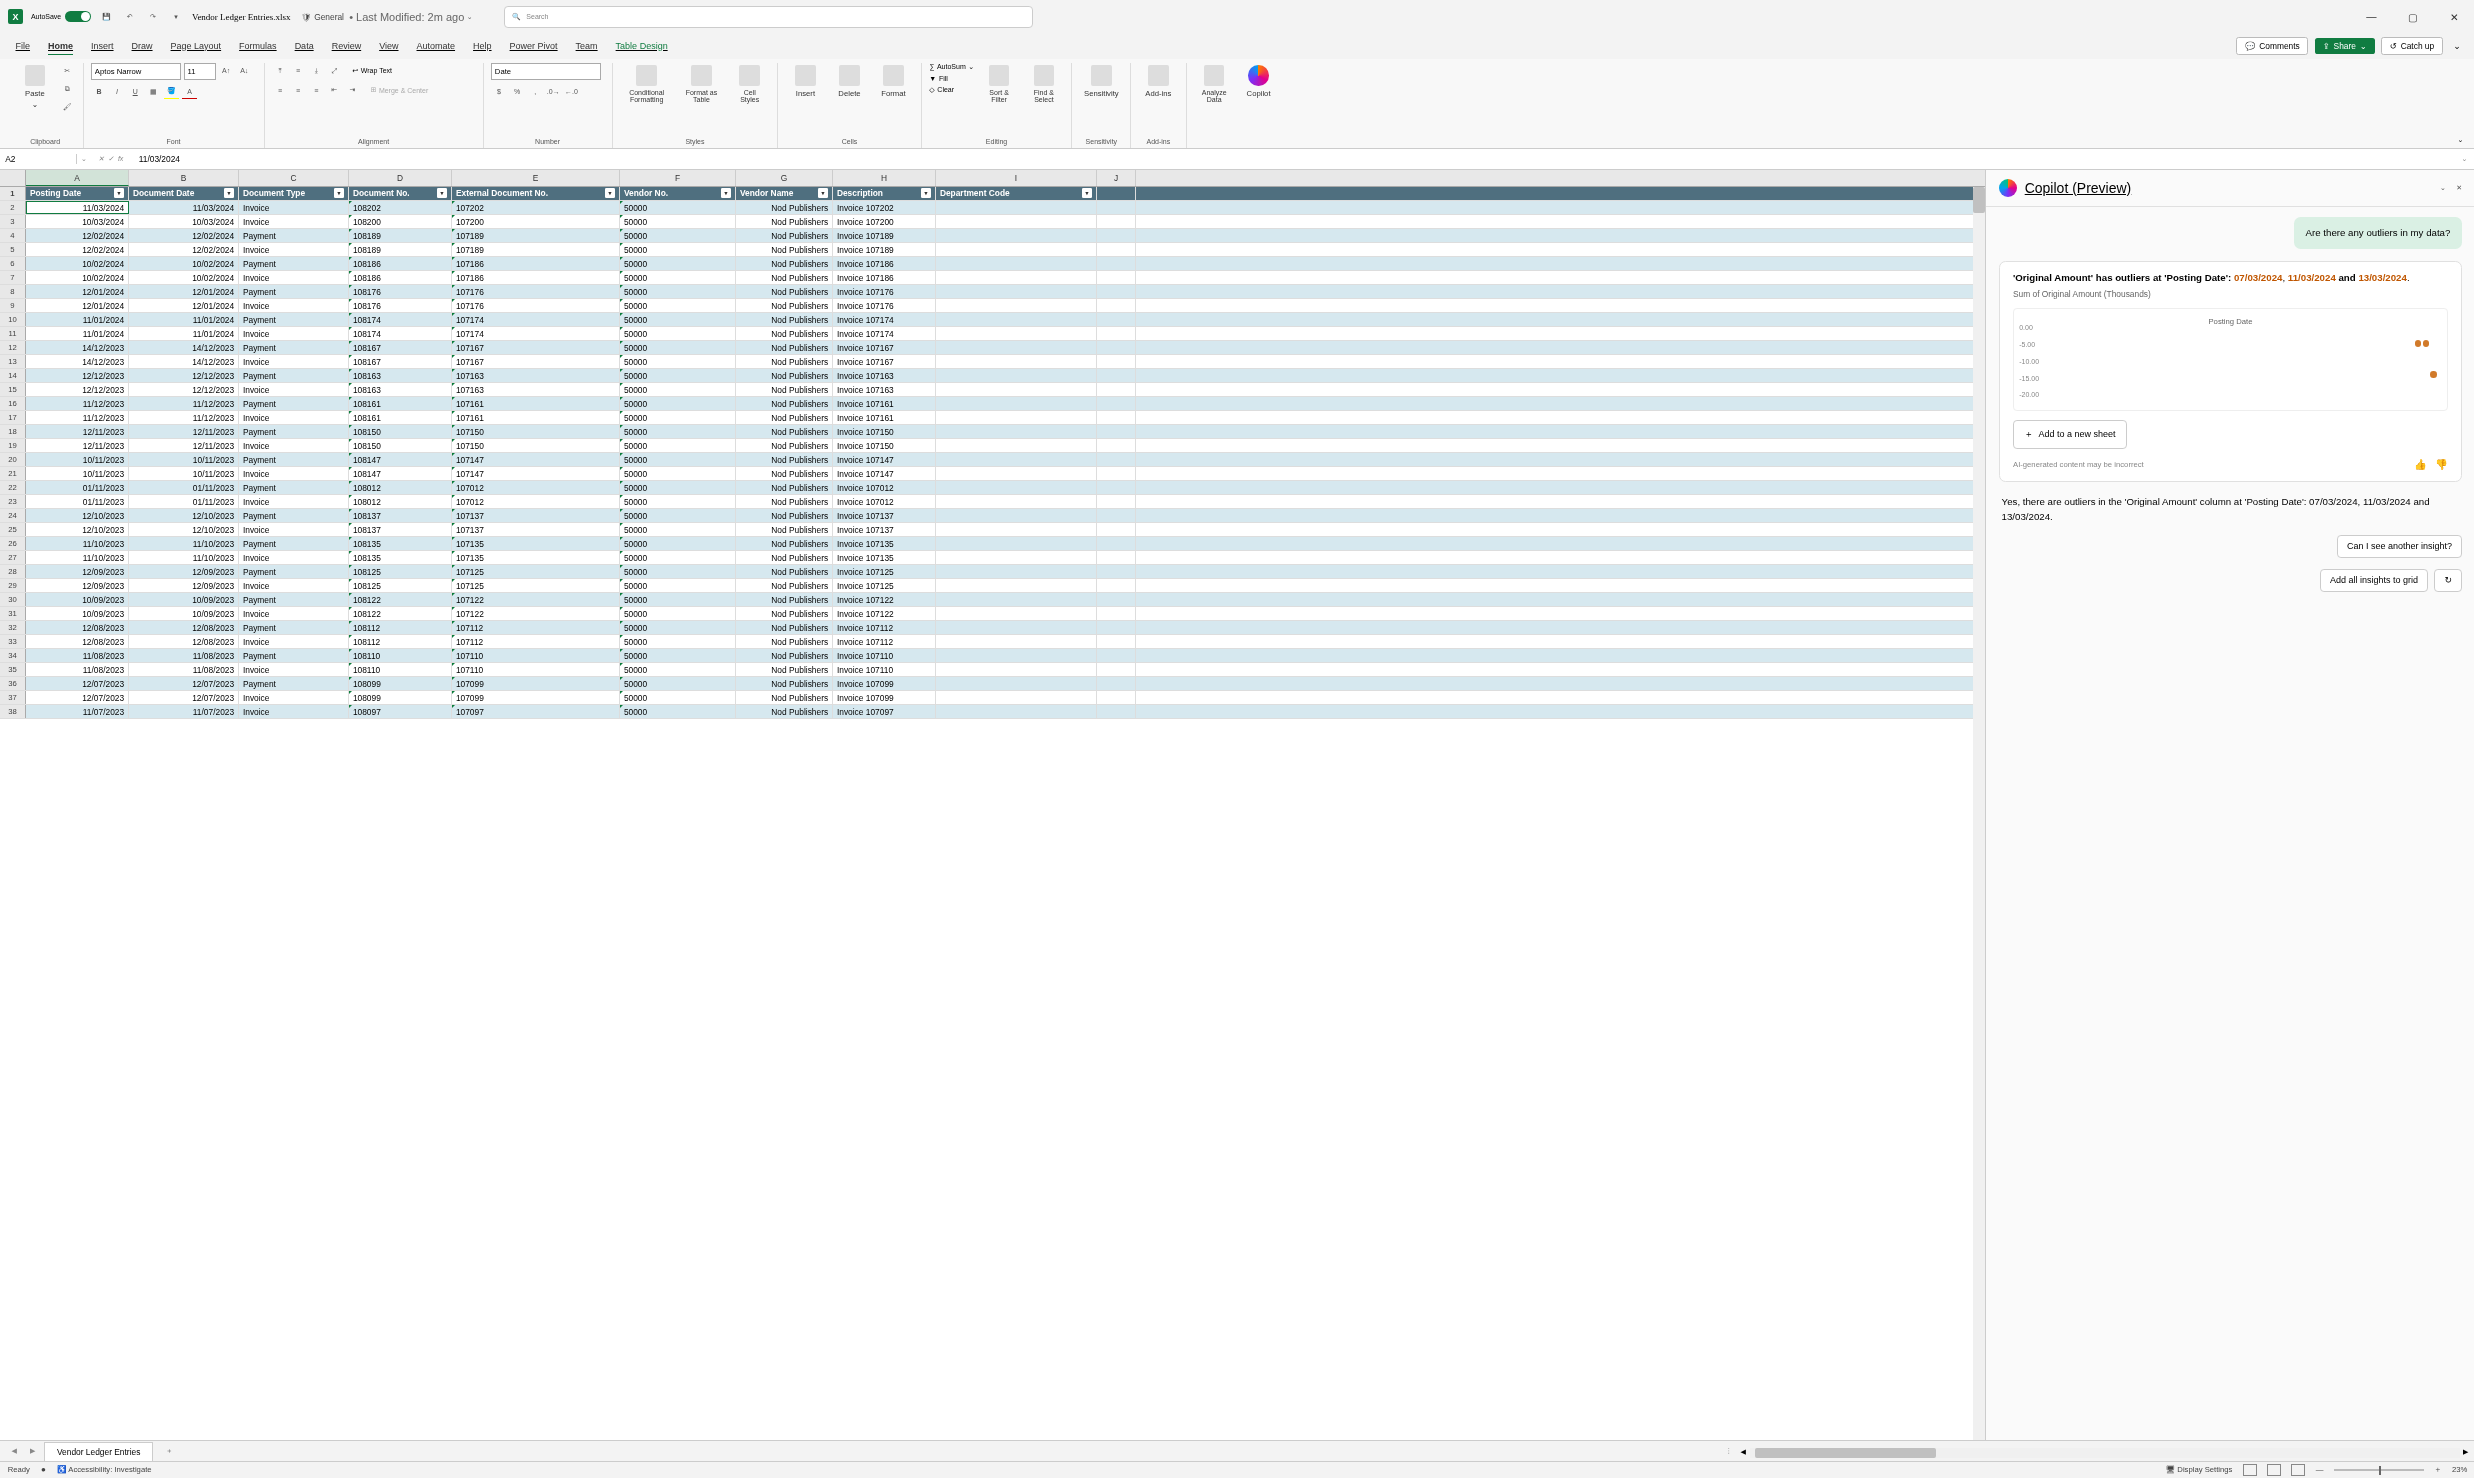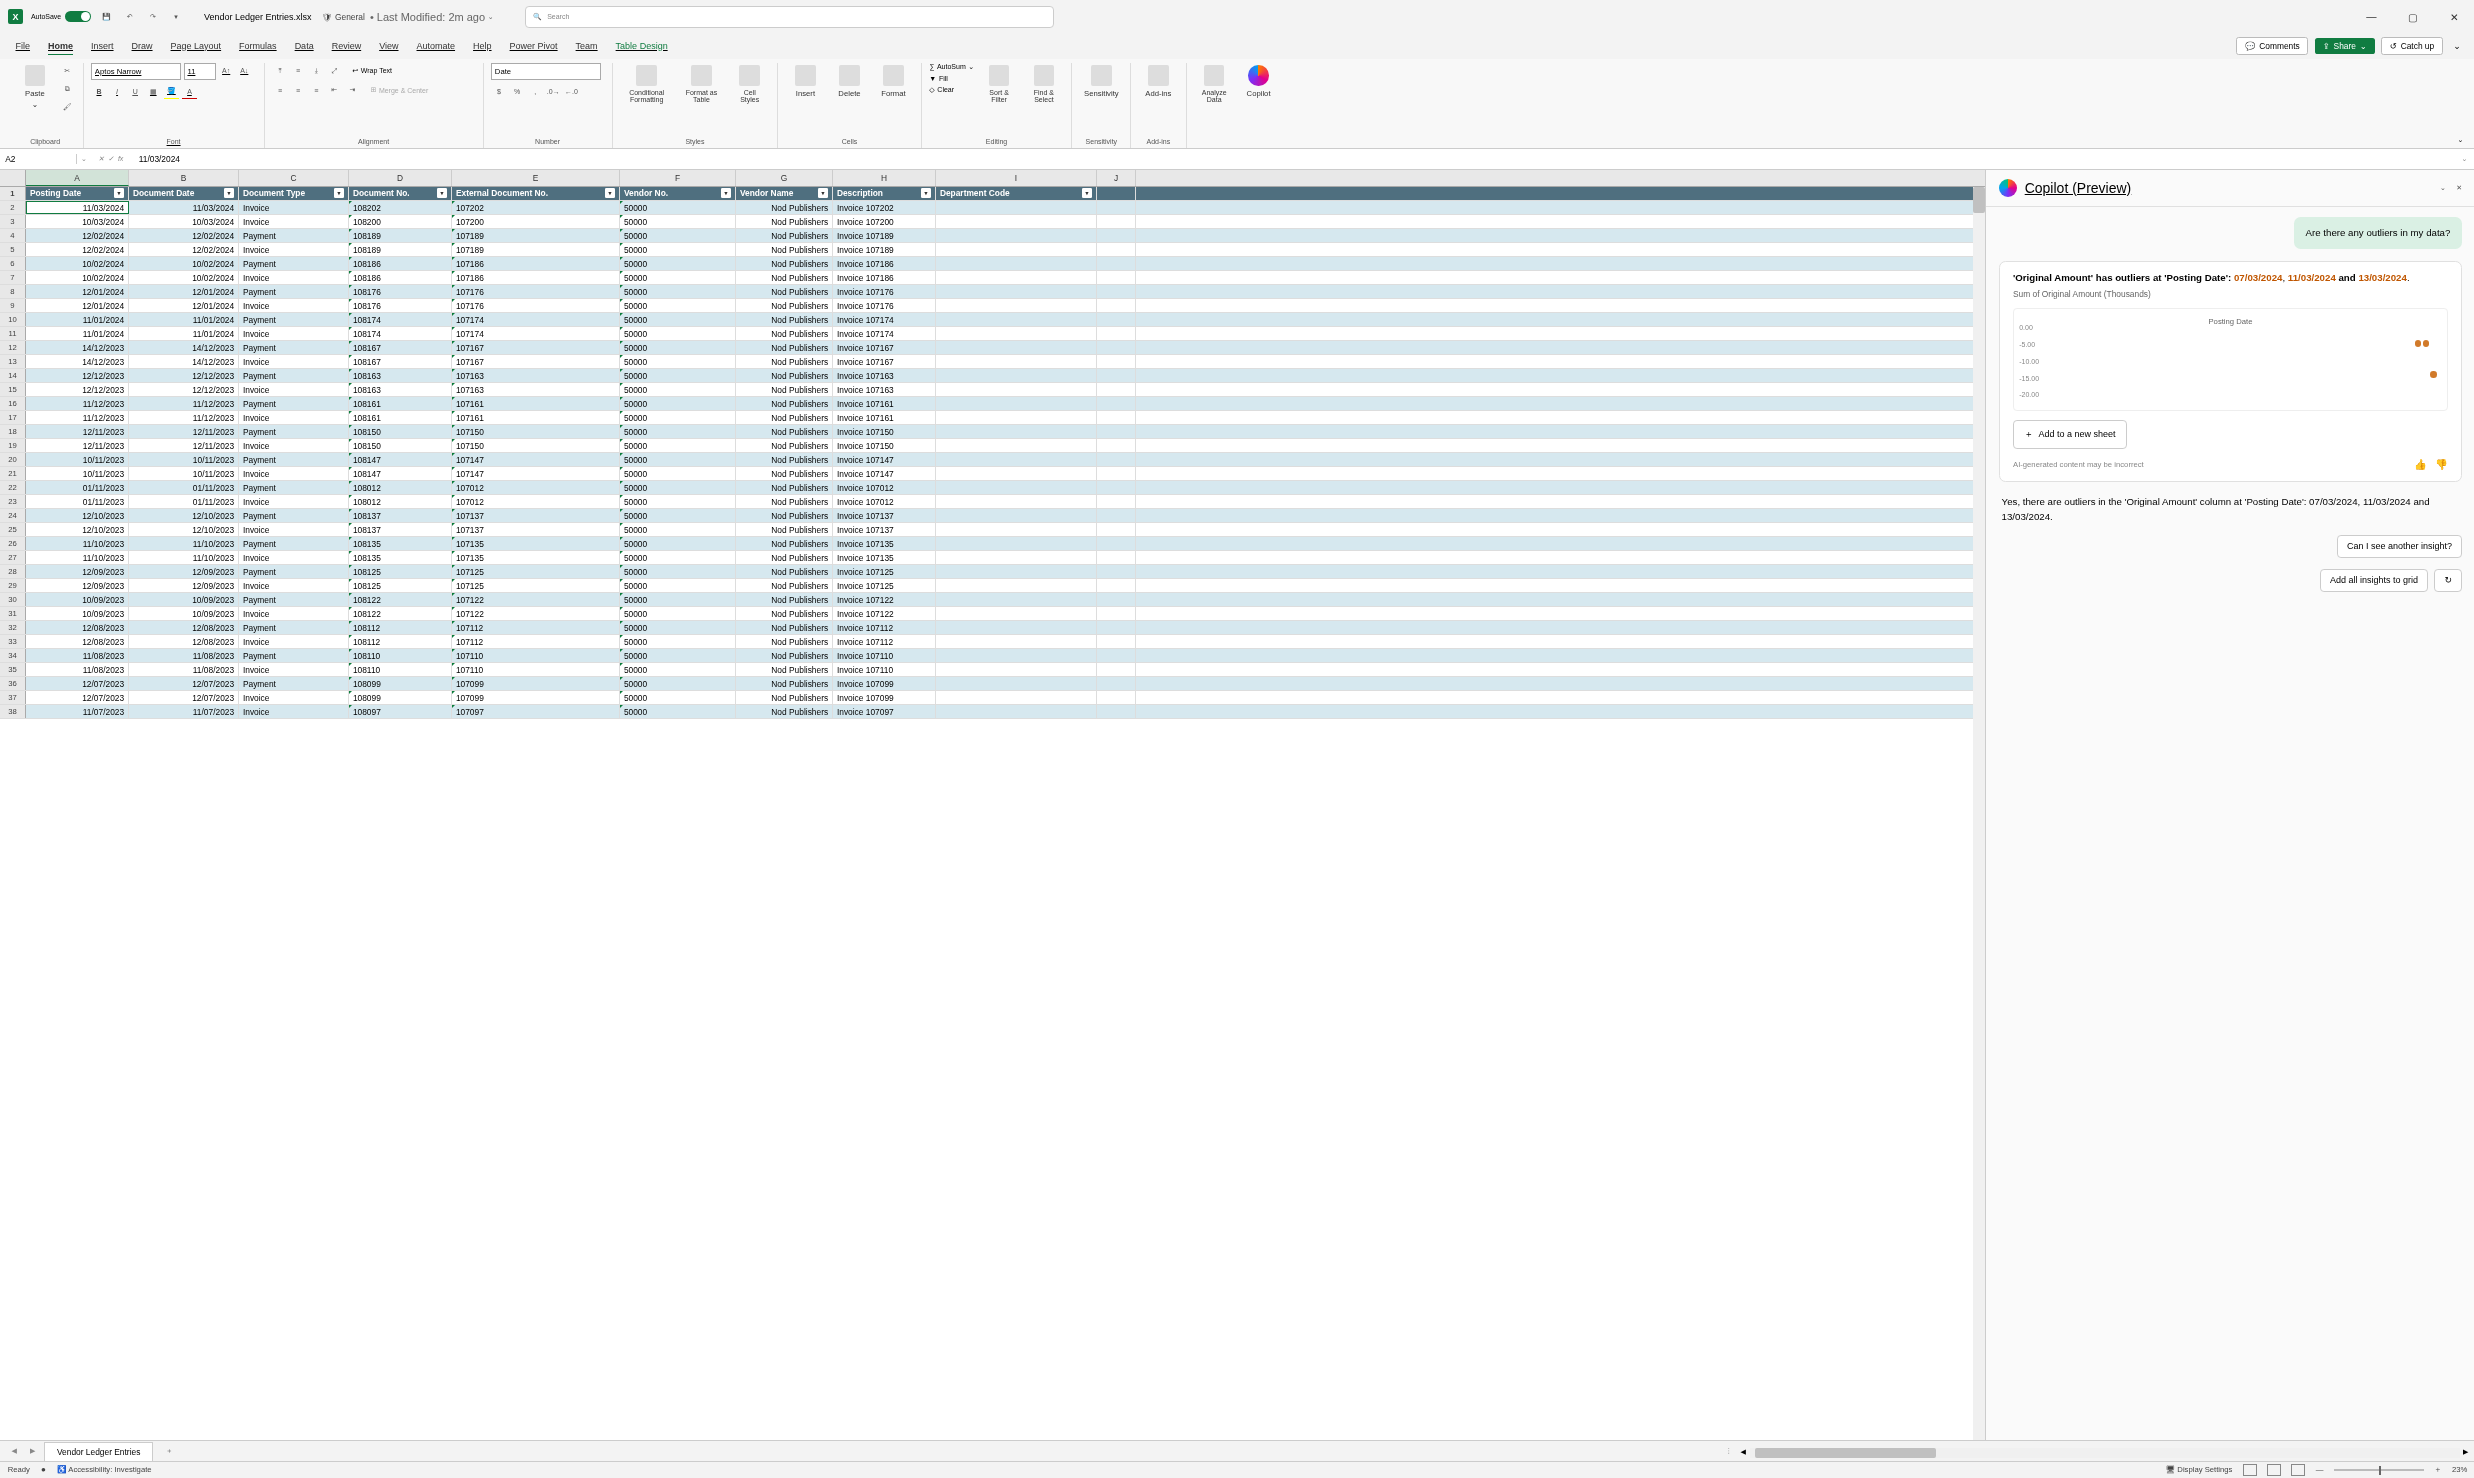"Vendor Ledger Entries.xlsx" .title-bar .filename { font-family: none -> Liberation Serif, serif; margin-left: 20px -> 8px }
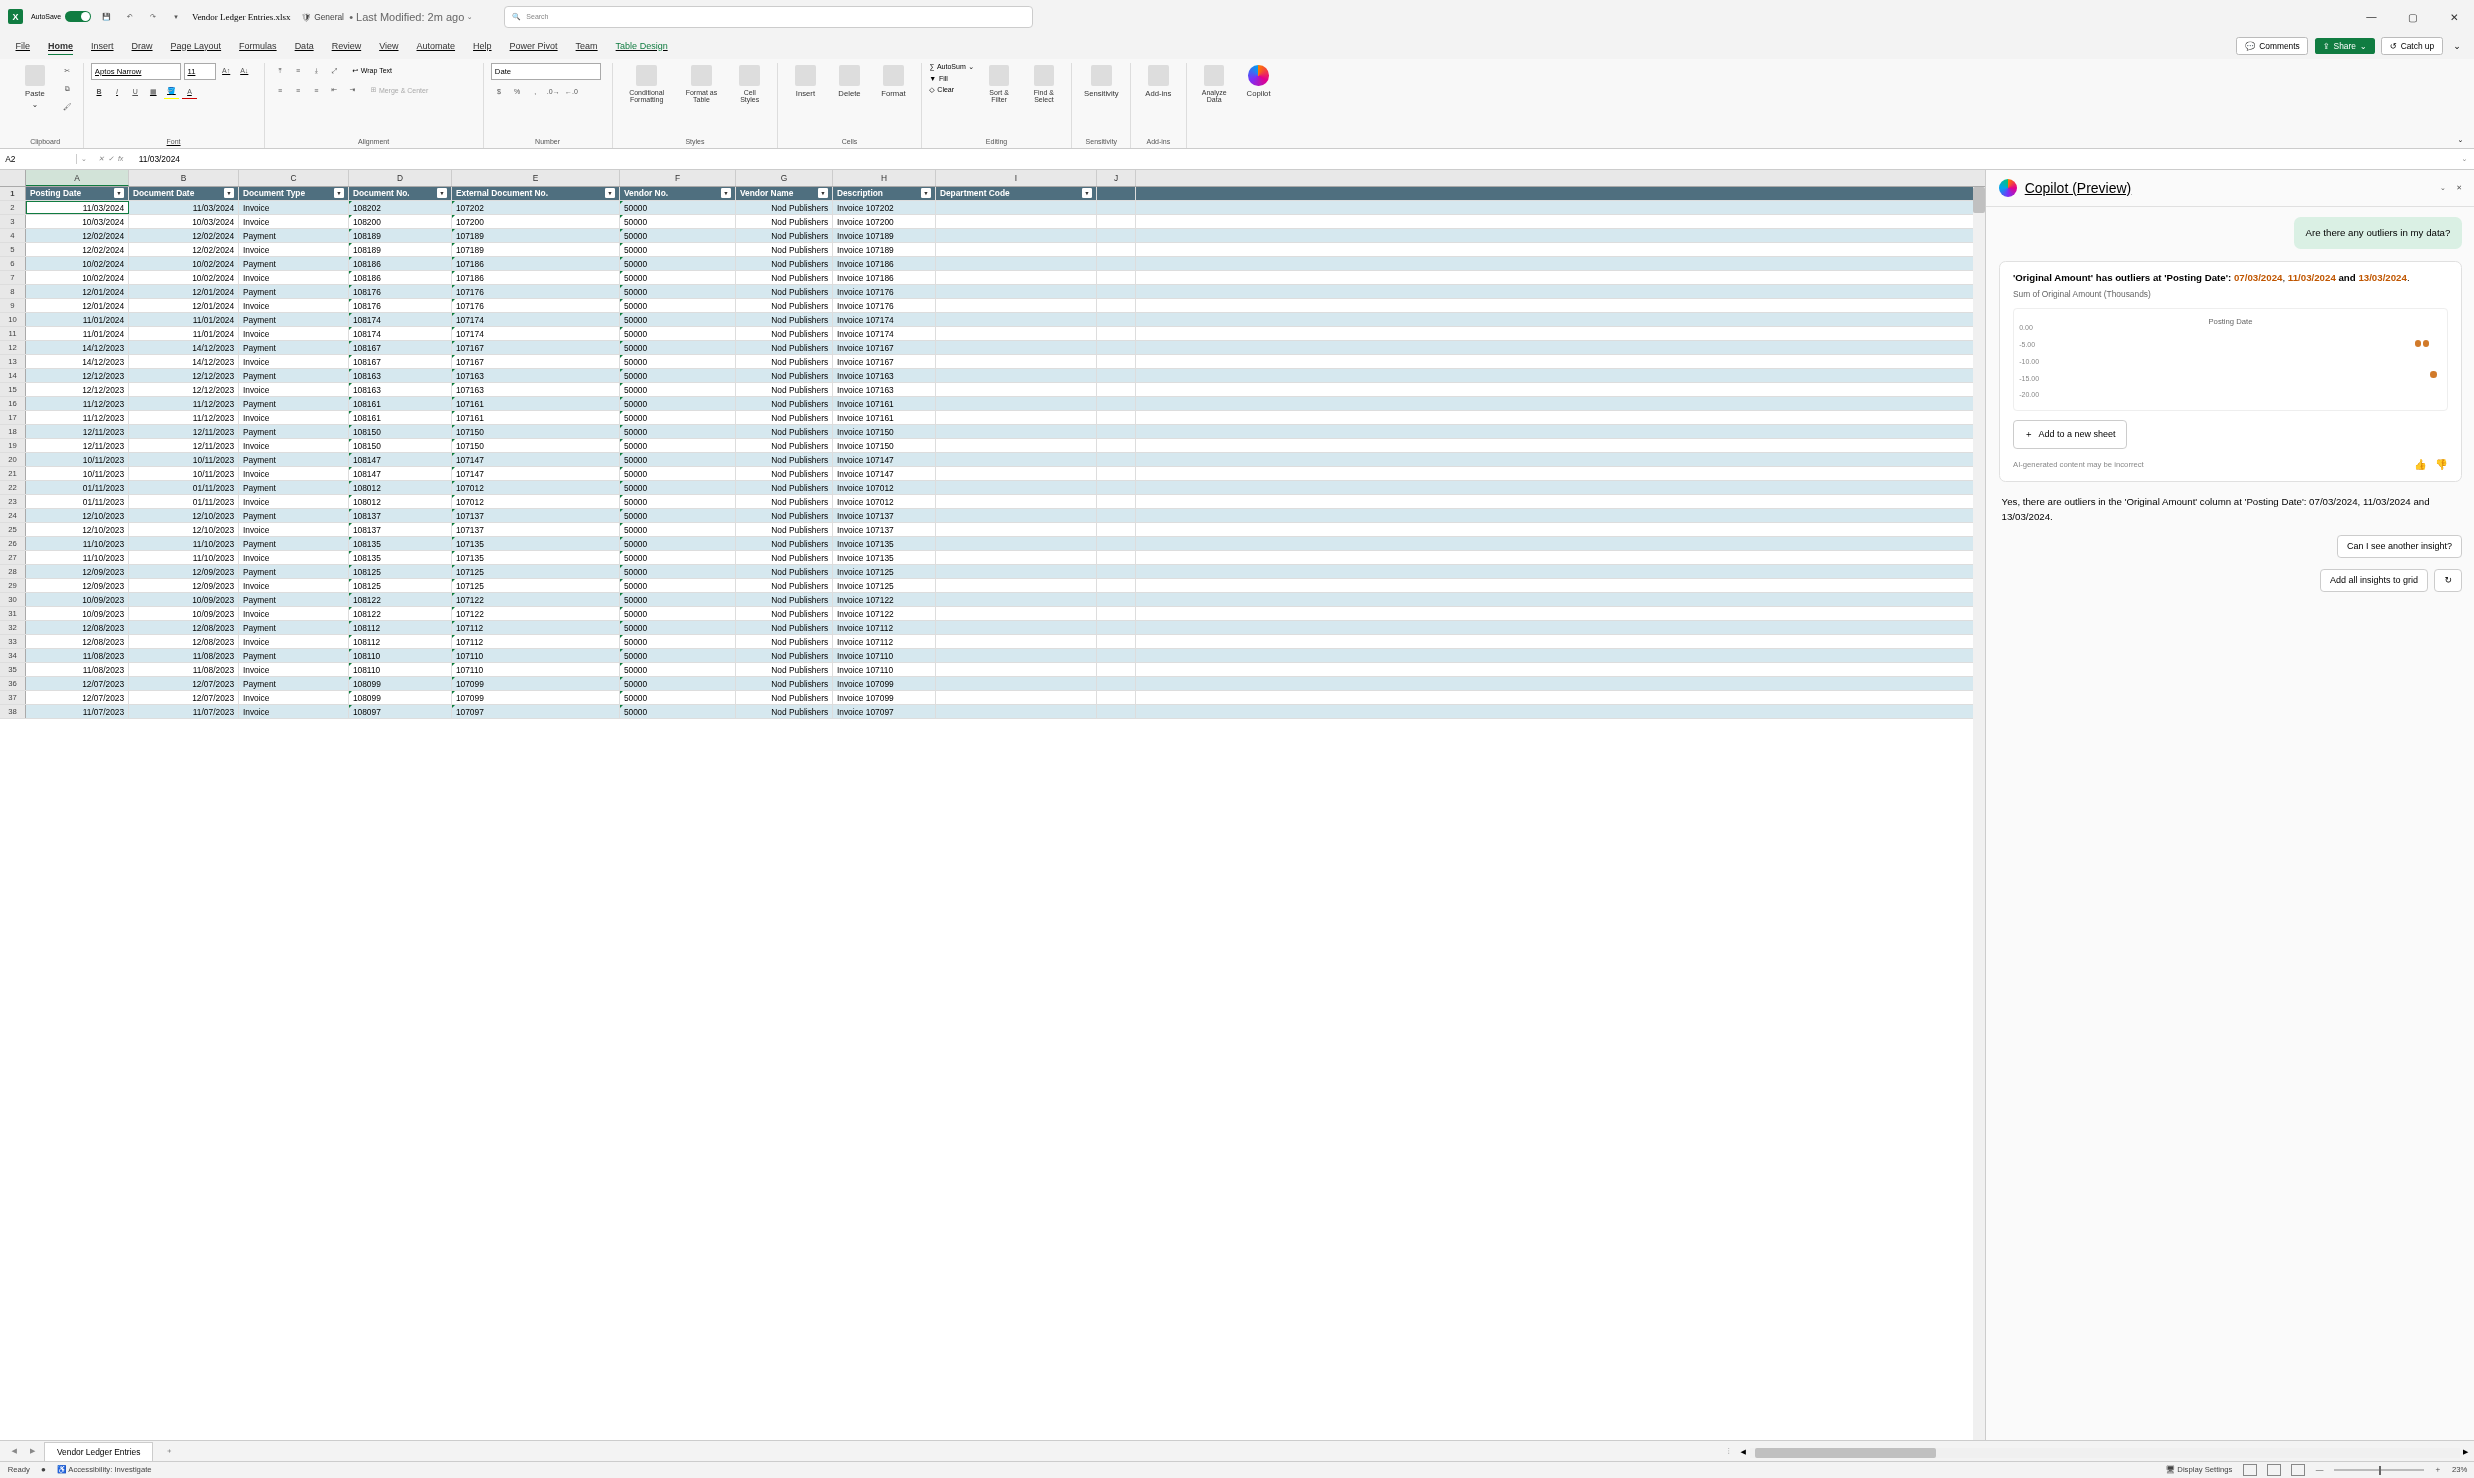"Aptos Narrow" div.ribbon-group { text-decoration: underline -> none }
